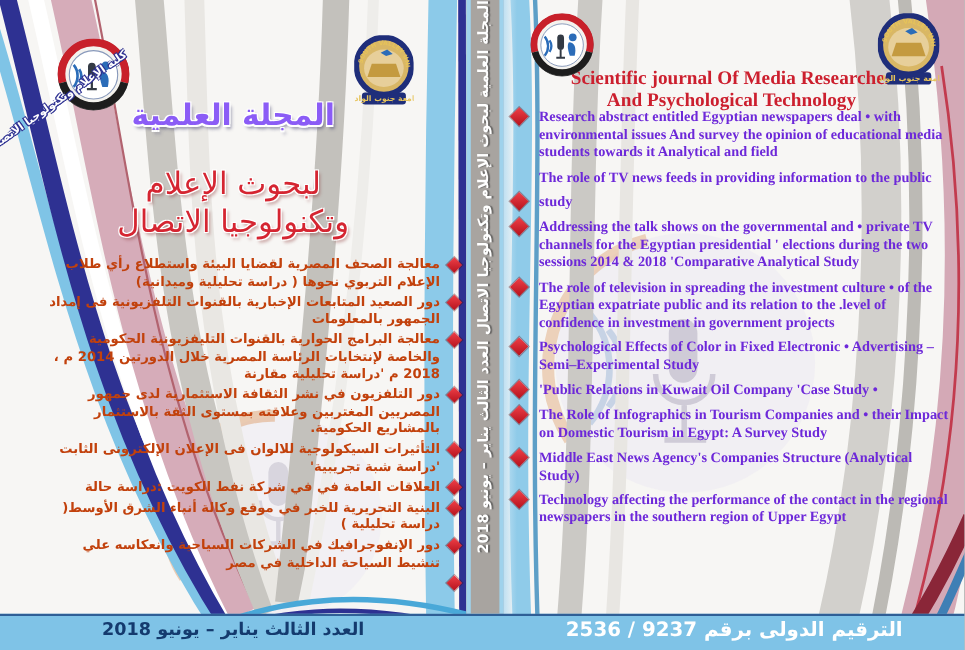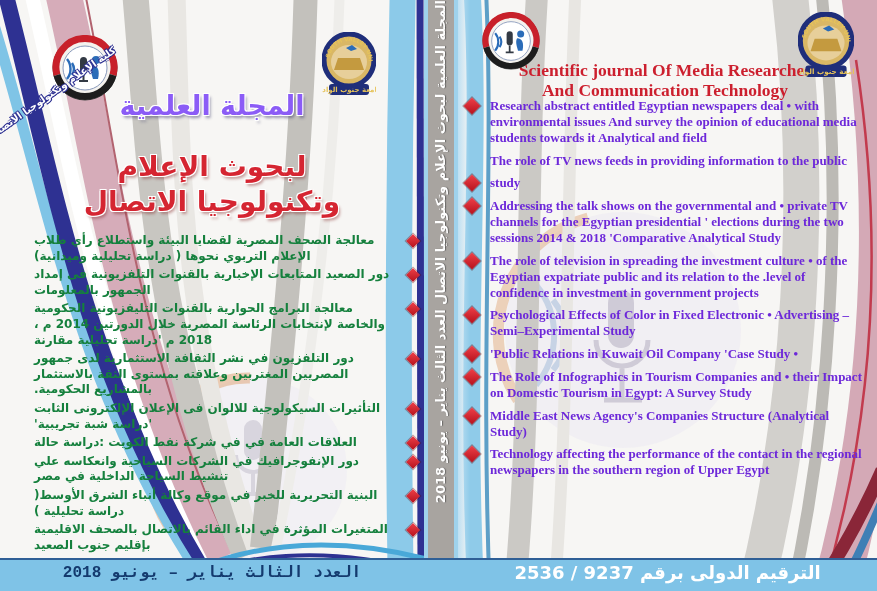"And Communication Technology" div { text: Communication -> Psychological }
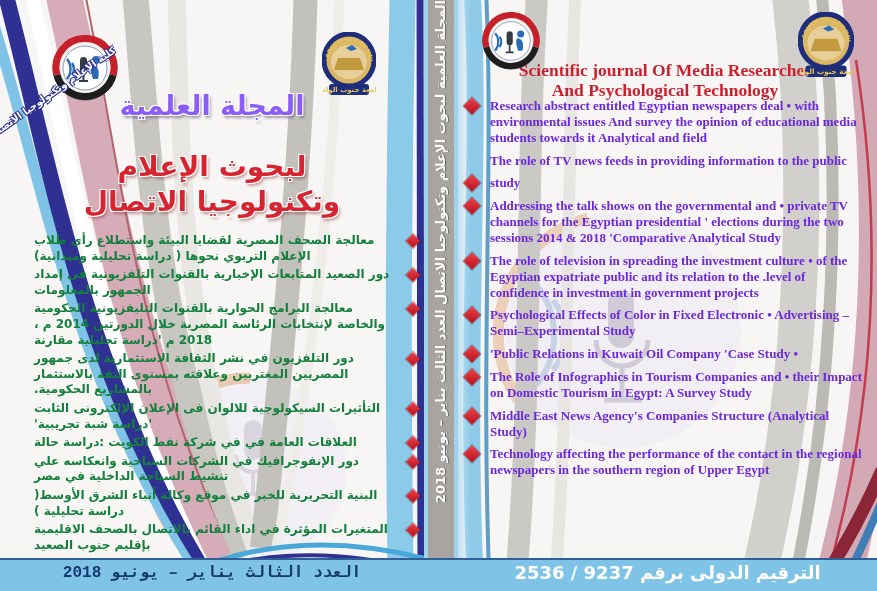"لبحوث الإعلام" .title-ar .l2,.title-ar .l3 { font-weight: bold -> normal }
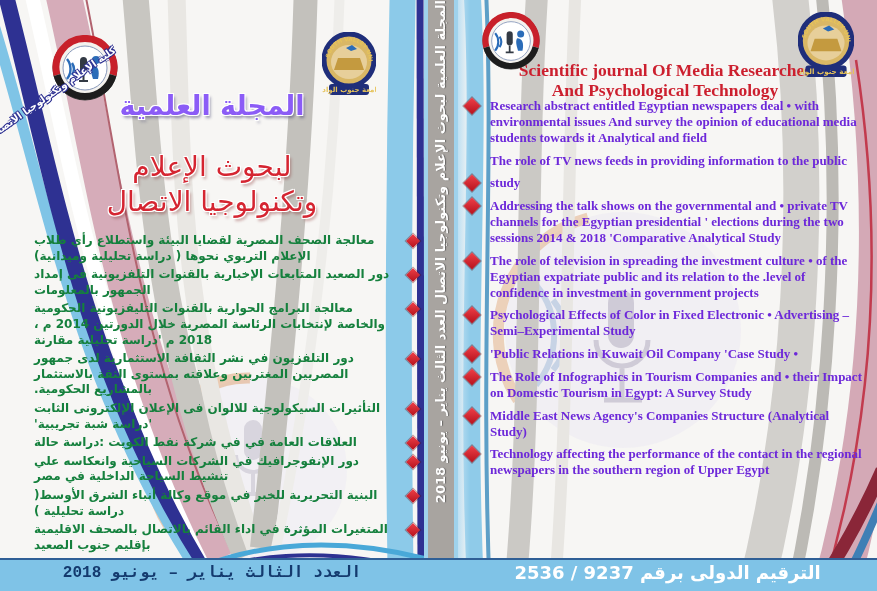"معالجة الصحف المصرية لقضايا البيئة" .ar-item { color: #15803d -> #c2410c; text-align: left -> right }
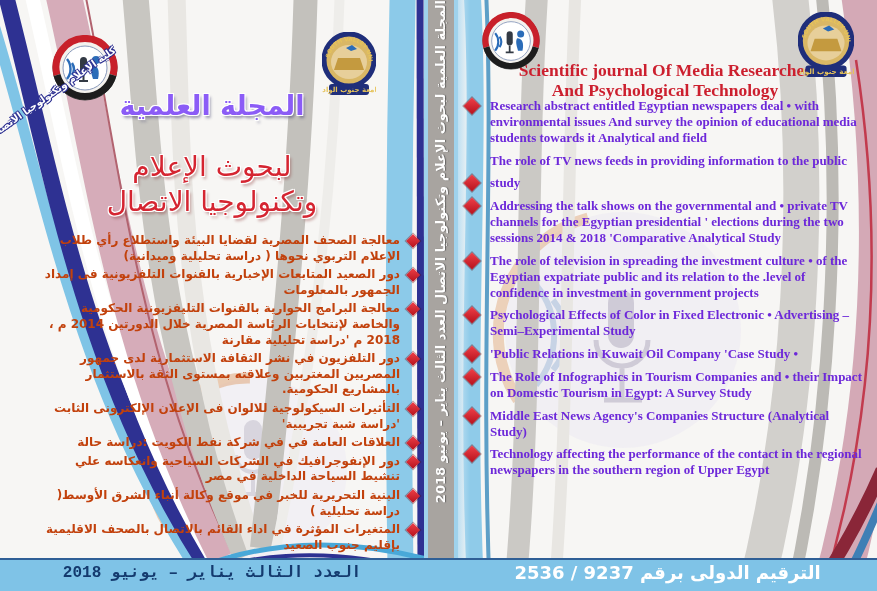"دور الإنفوجرافيك في الشركات السياحية" div.ar-item { order: before "البنية التحريرية للخبر في موقع" -> after "البنية التحريرية للخبر في موقع" }
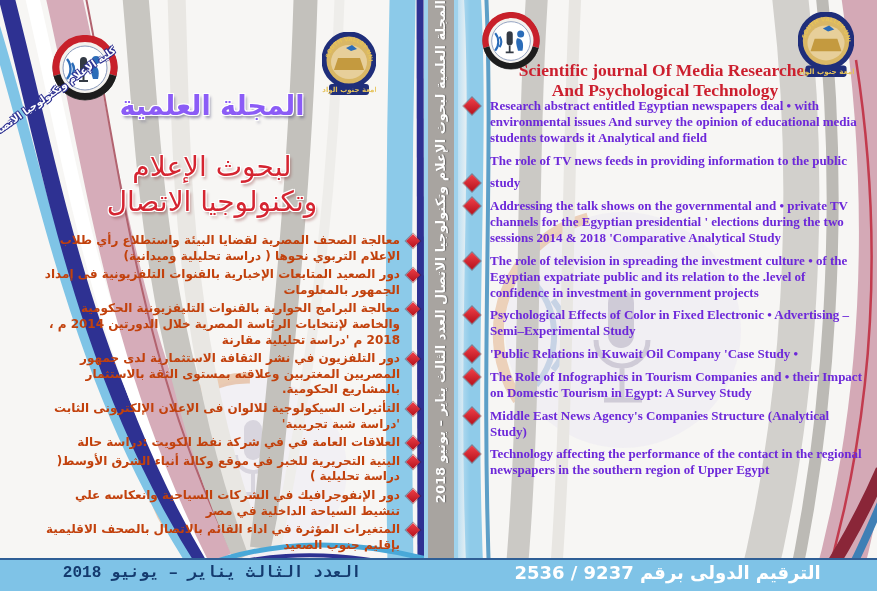"المتغيرات المؤثرة في اداء القائم" span { html: <span>المتغيرات المؤثرة في اداء القائم بالاتصال بالصحف الاقليمية بإقليم جنوب الصعيد</span> -> none }
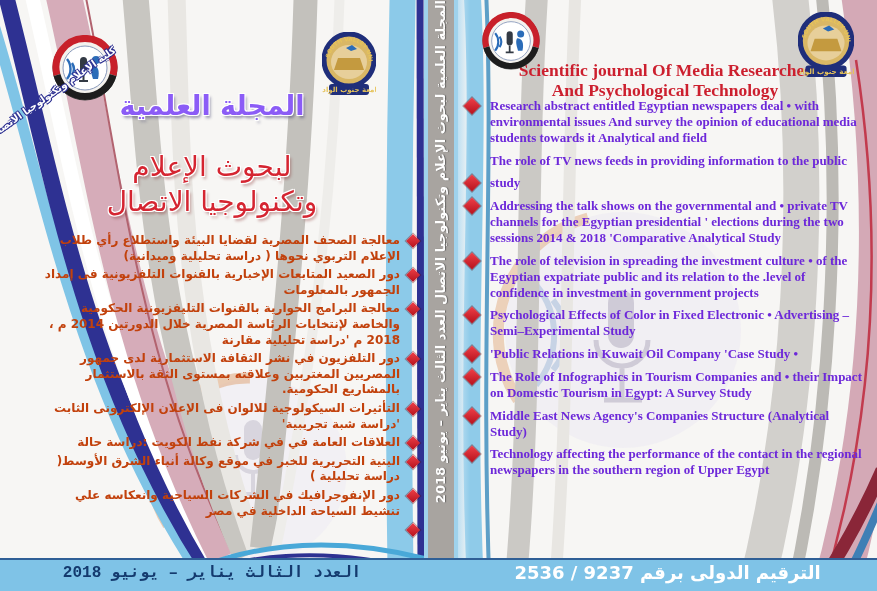"العدد الثالث يناير – يونيو" .footer-left { font-family: Liberation Mono, monospace -> none }
